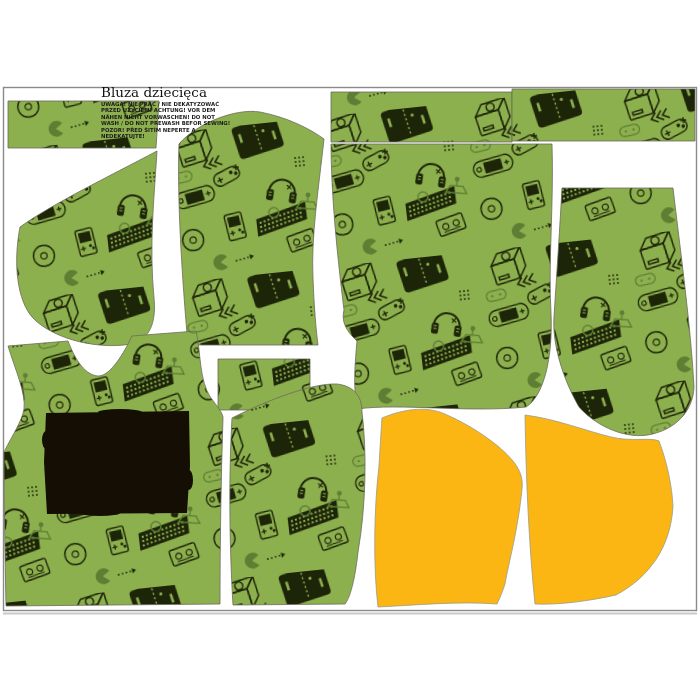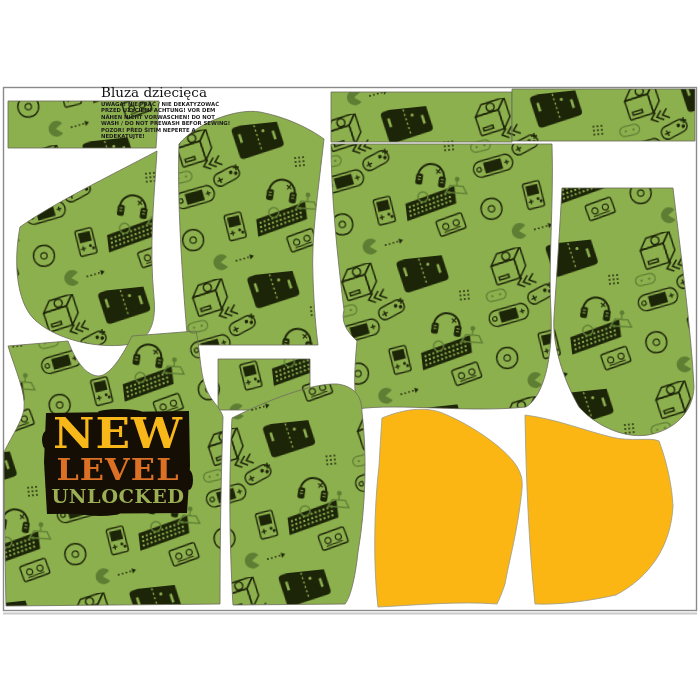"NEW" div.logo-overlay { html: <div> <span>NEW</span> <span>LEVEL</span> <span>UNLOCKED</span> </div> -> none }
